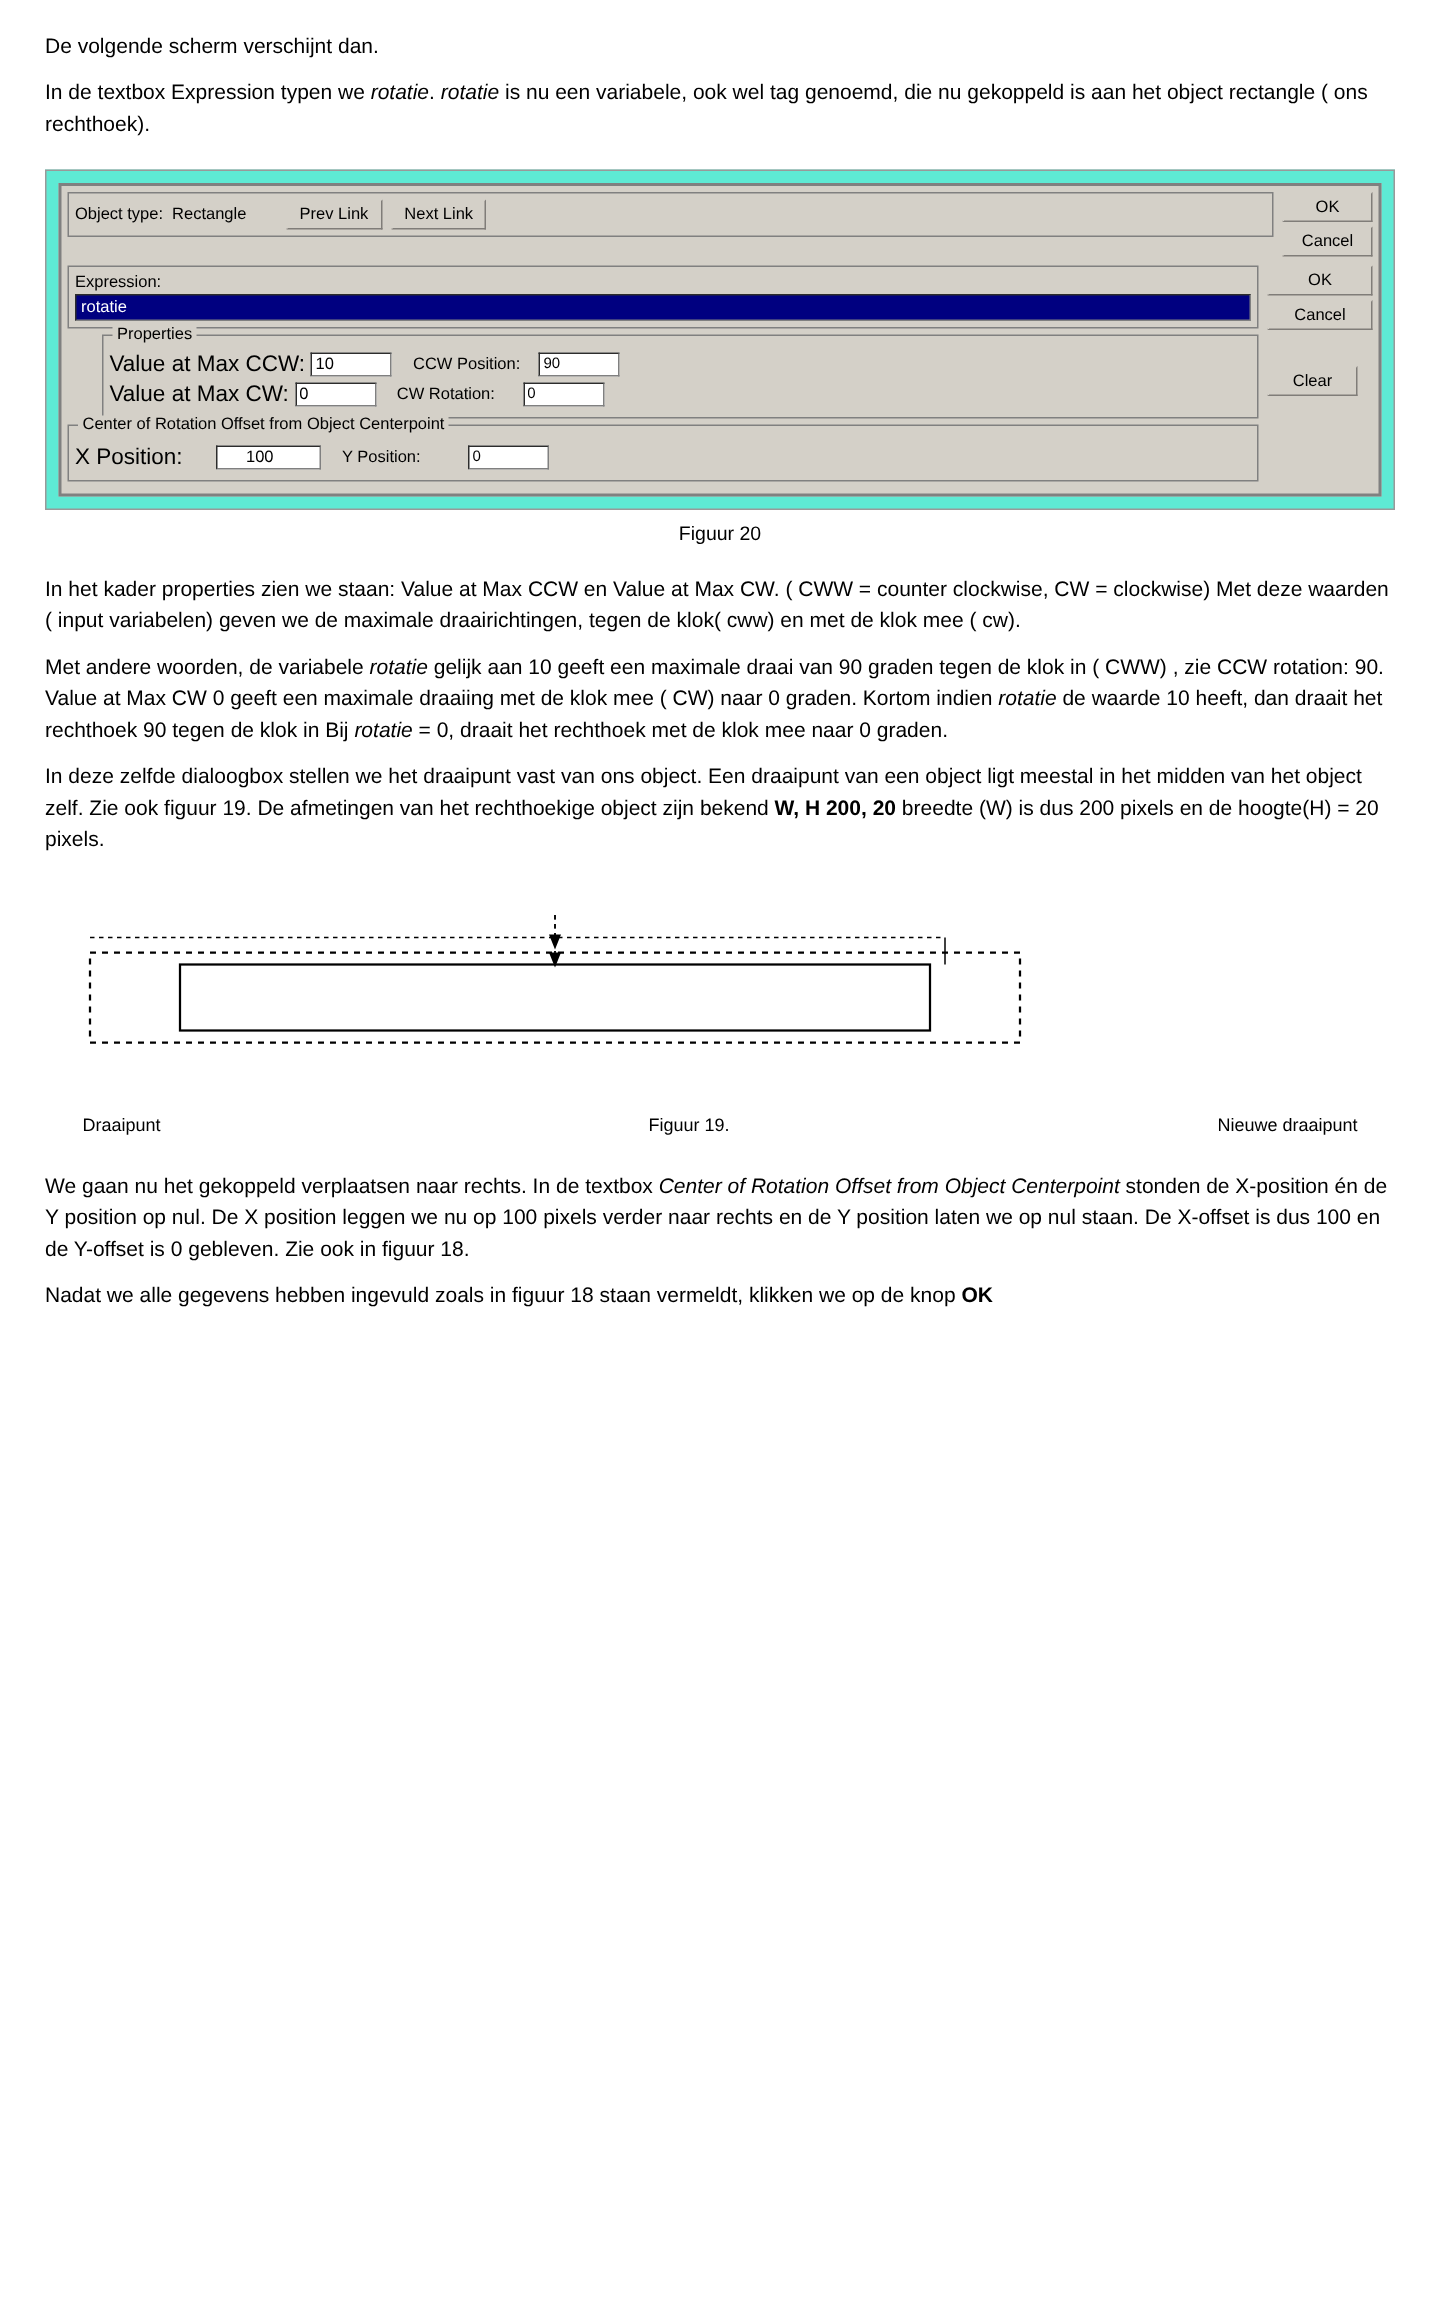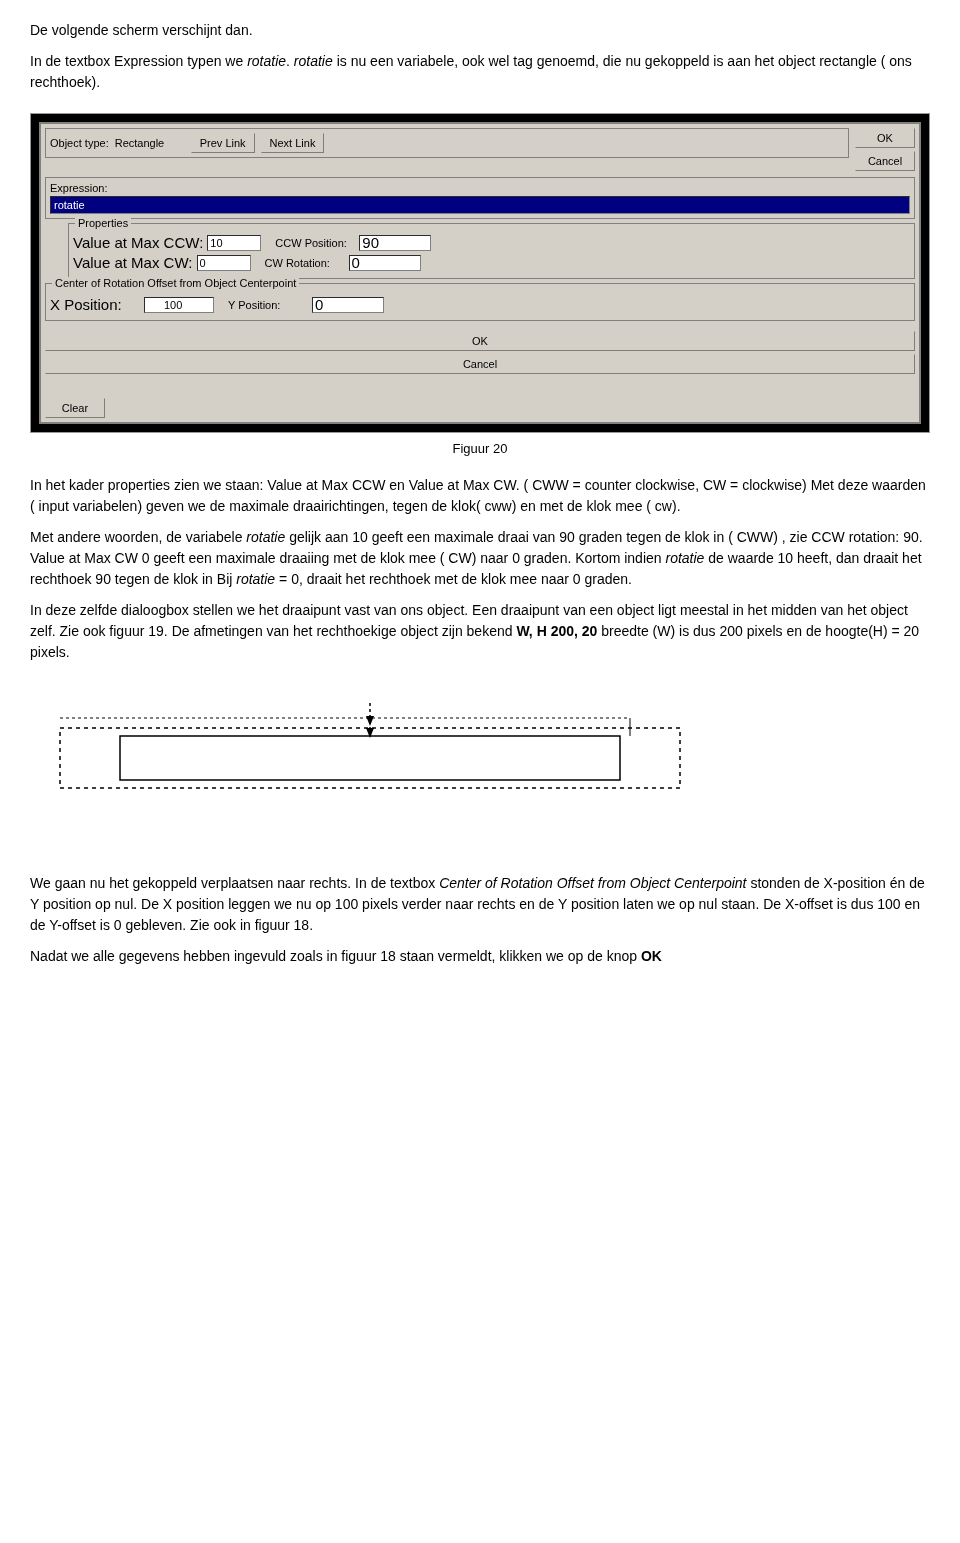"Object type:" .dialog-screenshot { background: #000000 -> #5eead4 }
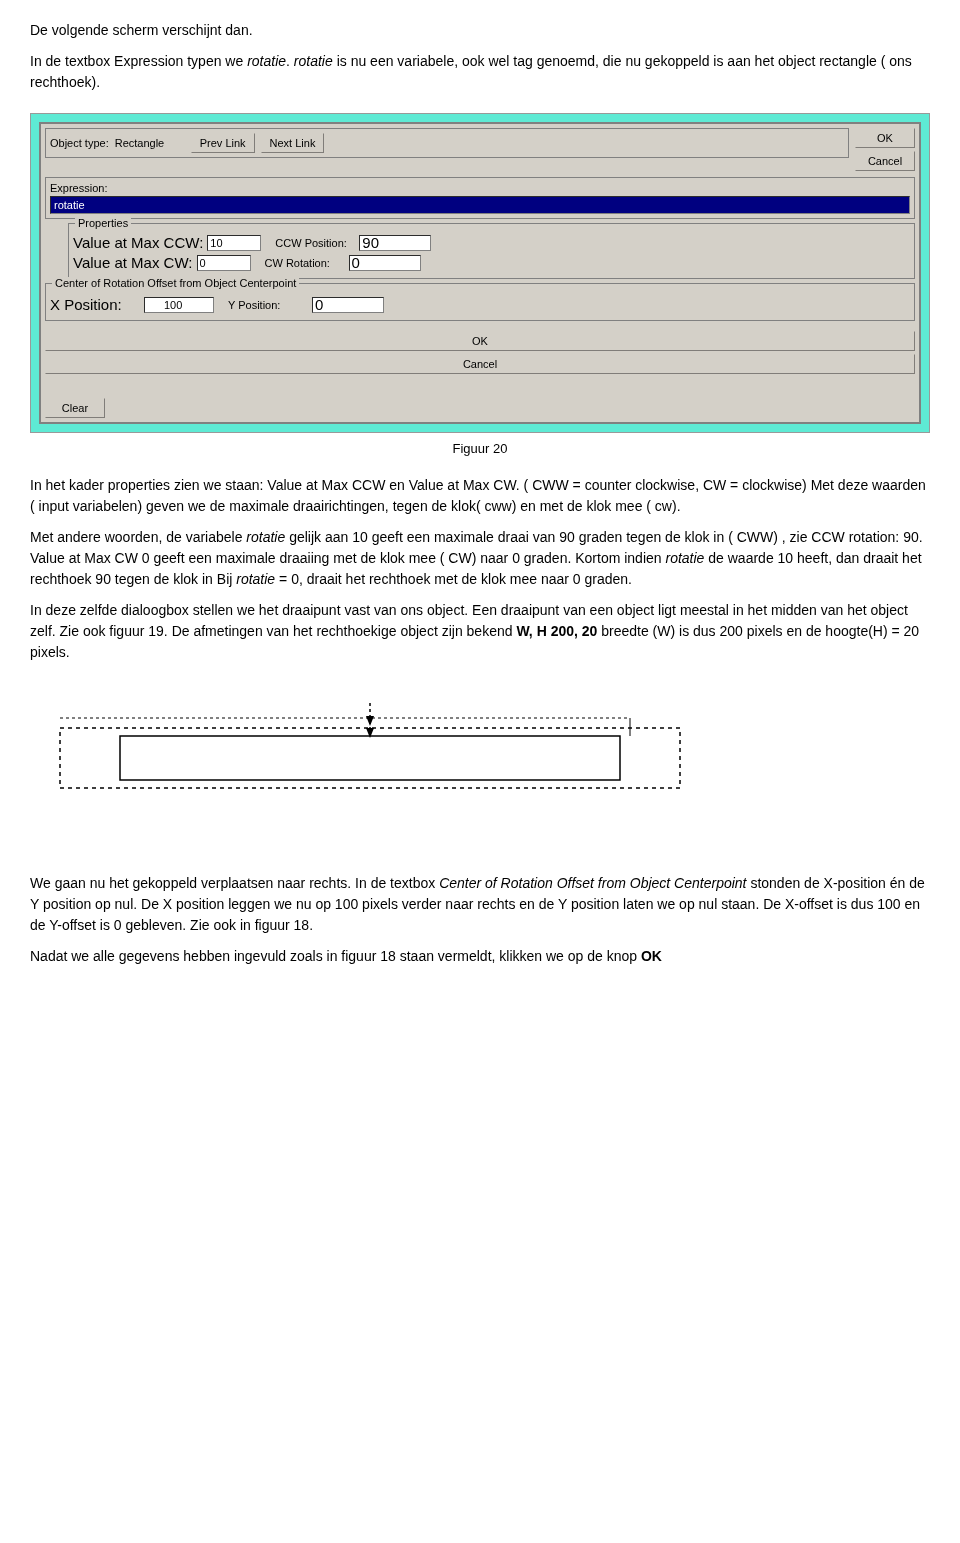"Expression:" .main-dialog-area { flex-direction: column -> none }
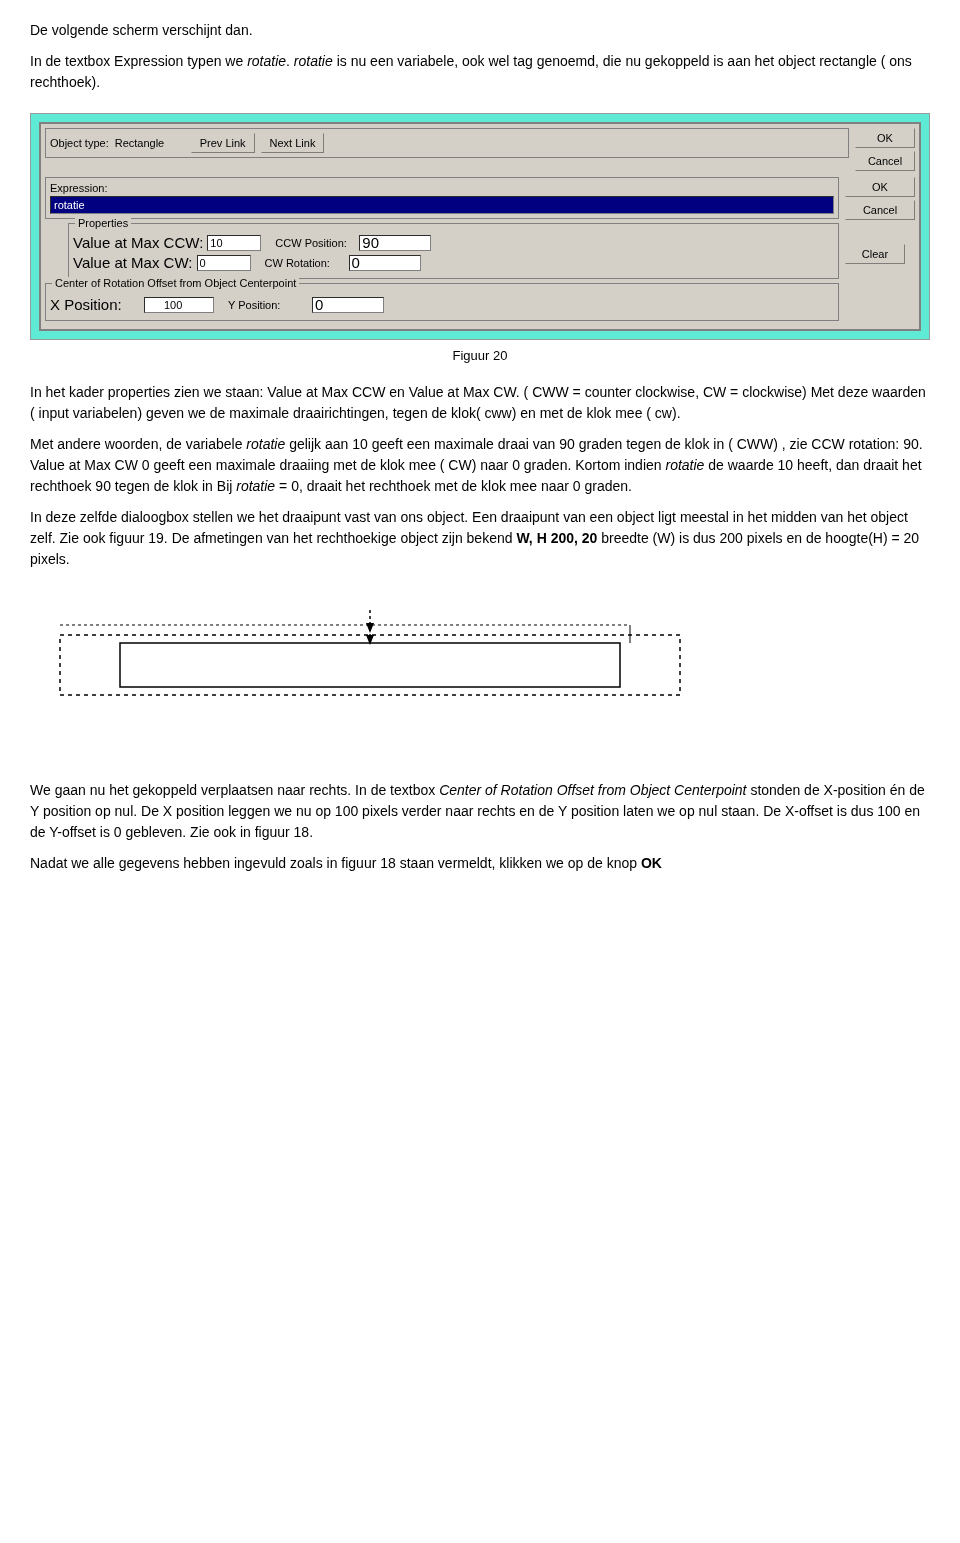"90" .prop-input2 { font-size: 15px -> 10px; width: 72px -> 54px }
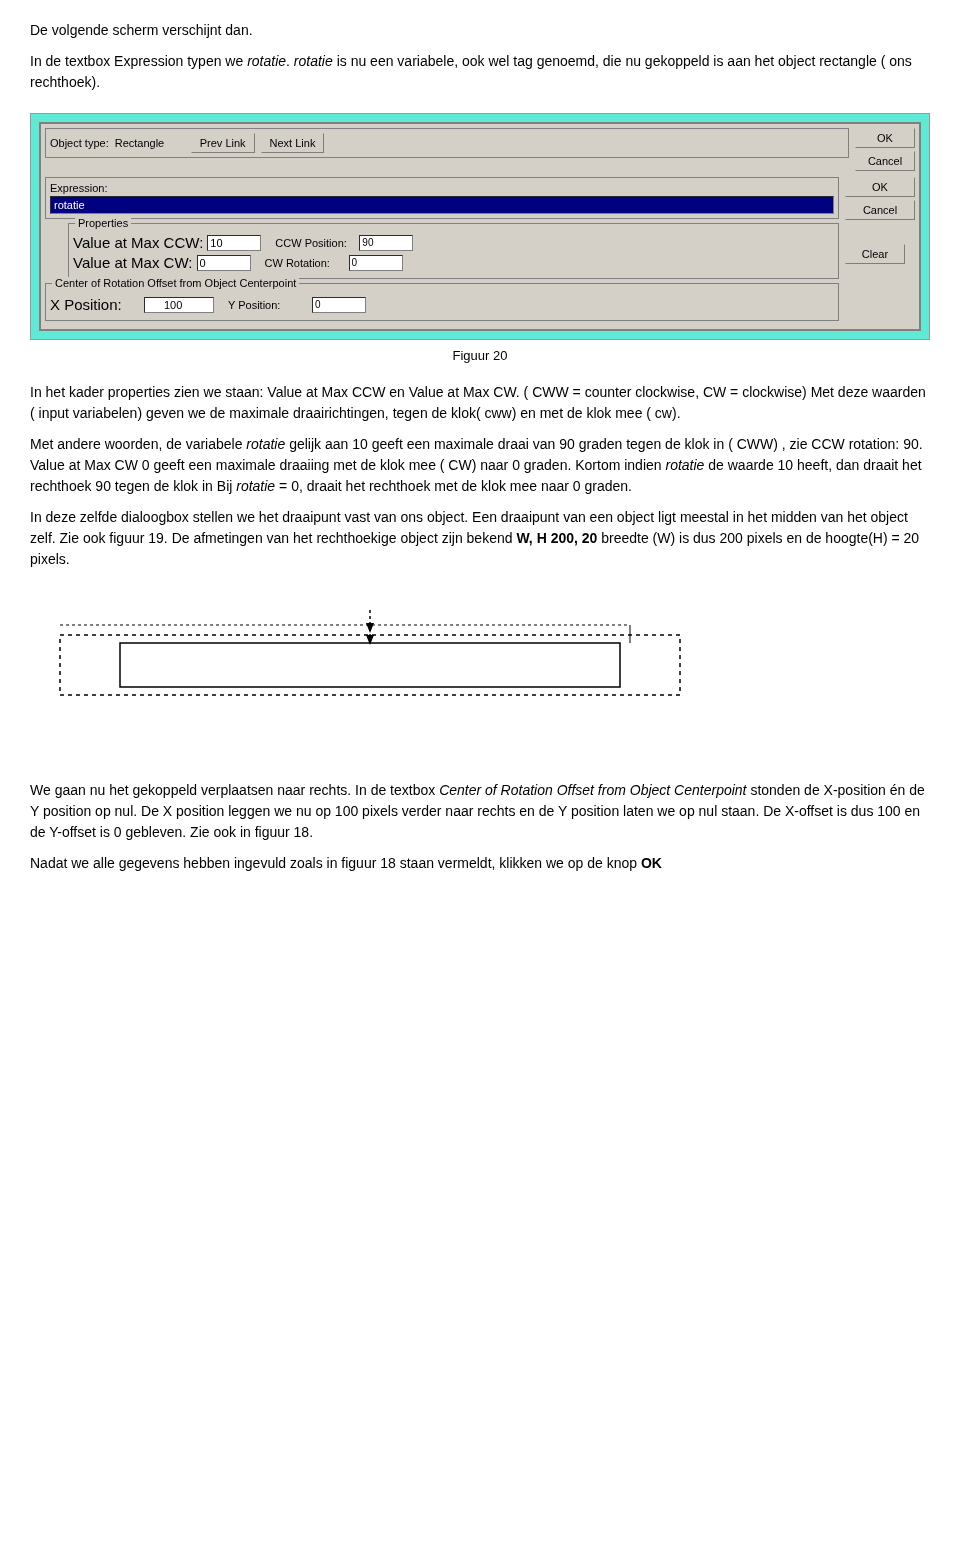"Draaipunt" div { html: none -> <div> <span>Draaipunt</span> <span>Figuur 19.</span> <span>Nieuwe draaipunt</span> </div> }
